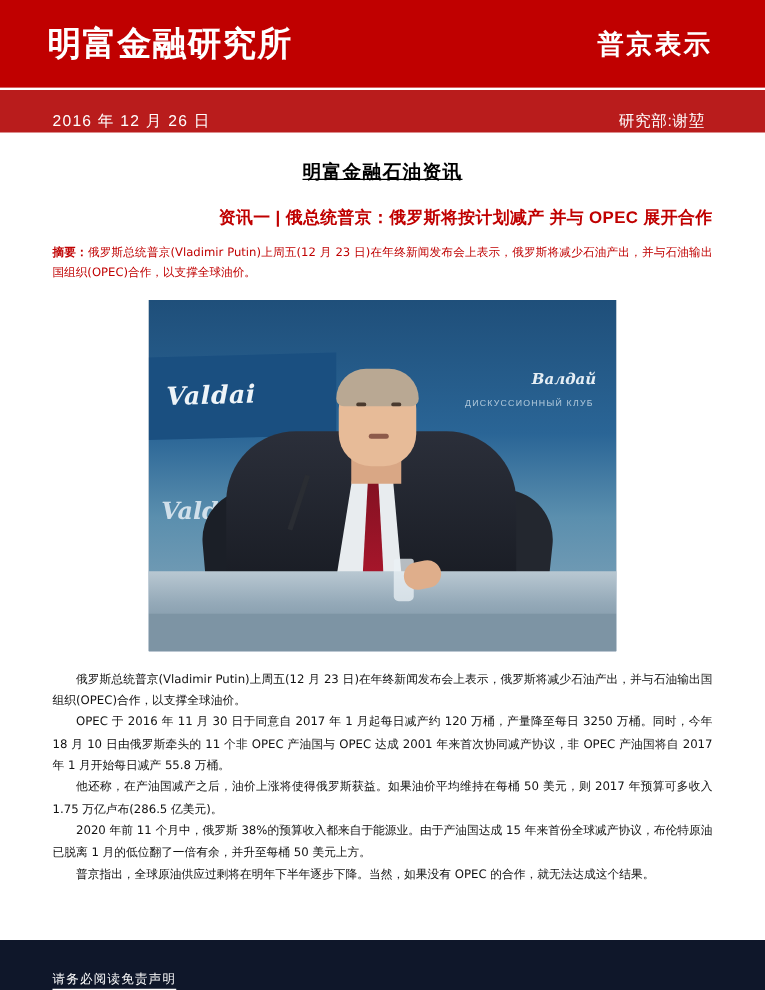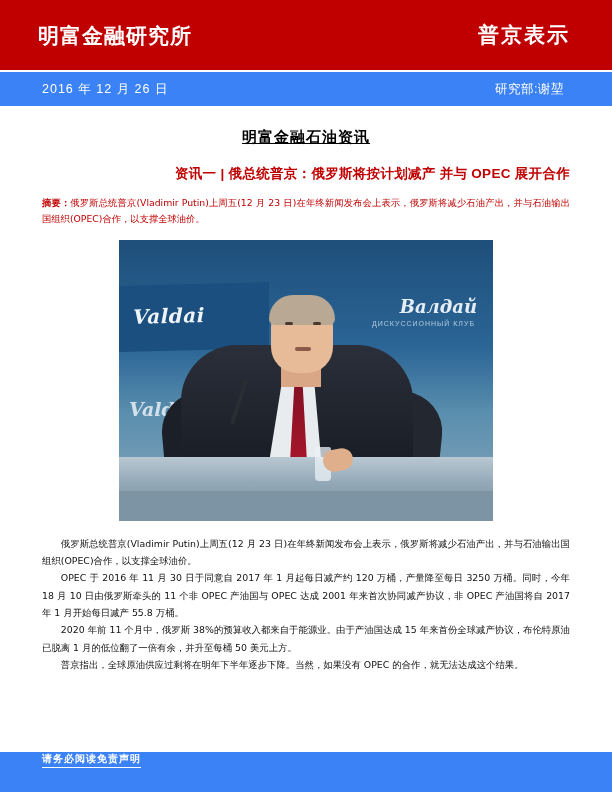"明富金融研究所" .logo-text { font-size: 21px -> 27px }
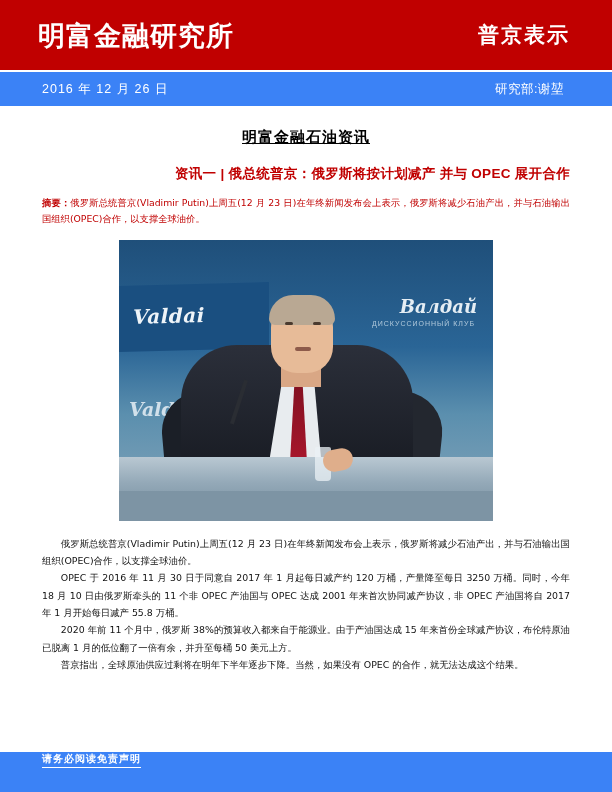"2016 年 12 月 26" .date-bar { align-items: center -> flex-end; background: #3b82f6 -> #b91c1c }
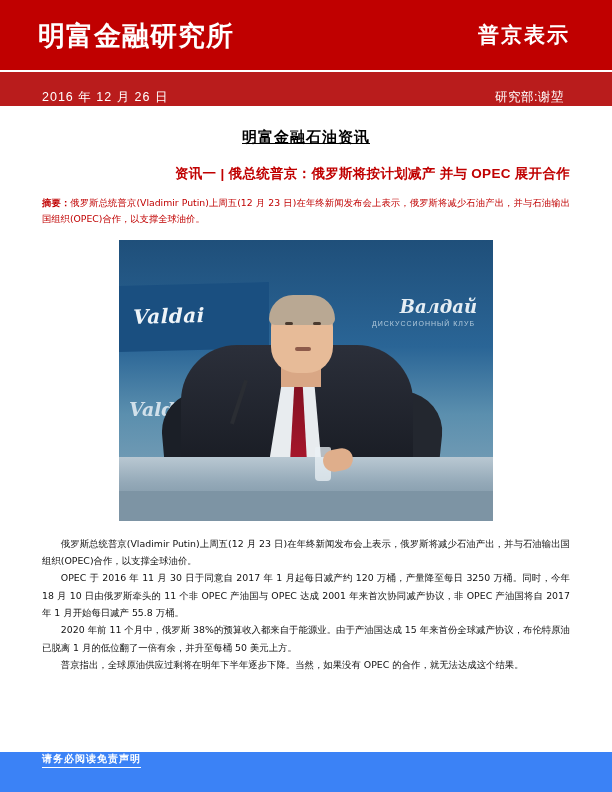"Валдай" .ph-banner-right-txt { font-size: 18px -> 12px }
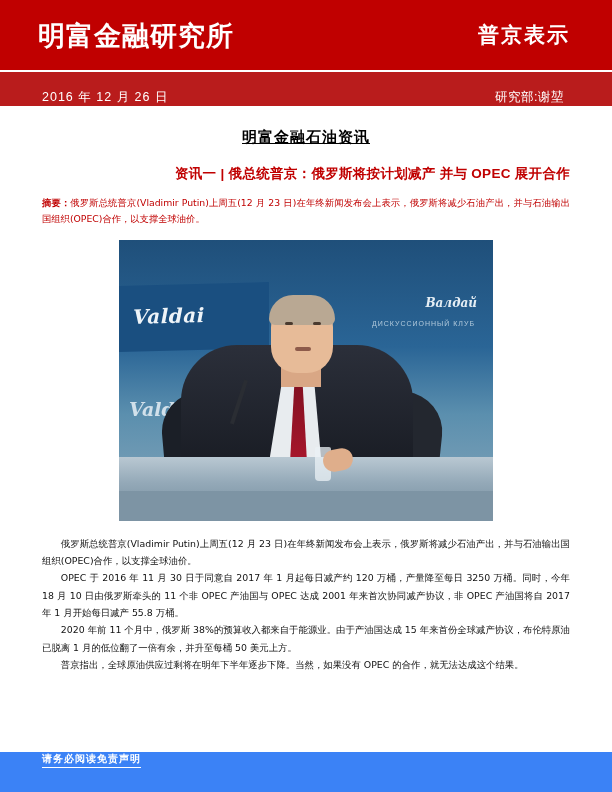"他还称，在产油国减产之后，油价上涨将使得俄罗斯获益。如果油价平均维持在每桶 50" p { html: none -> <p>他还称，在产油国减产之后，油价上涨将使得俄罗斯获益。如果油价平均维持在每桶 50 美元，则 2017 年预算可多收入 1.75 万亿卢布(286.5 亿美元)。</p> }
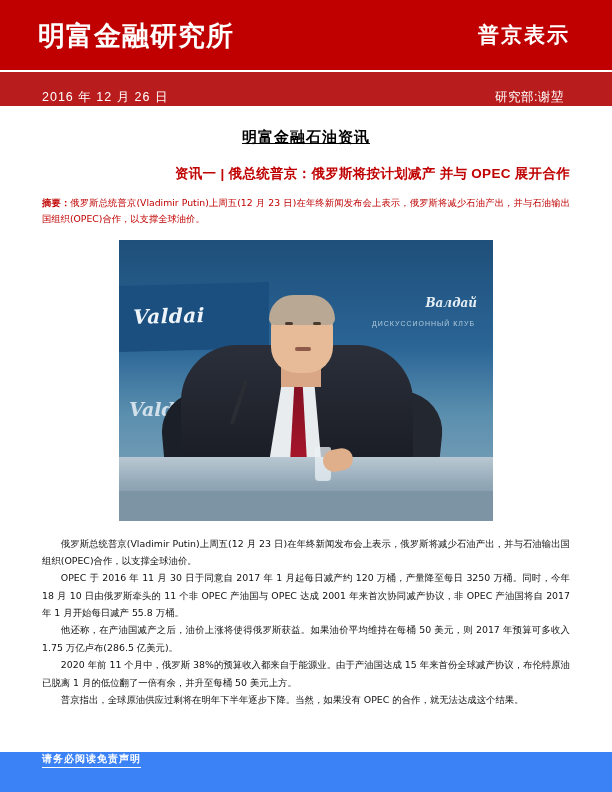"请务必阅读免责声明" .footer-bar { align-items: flex-start -> flex-end; background: #3b82f6 -> #0f172a; font-weight: bold -> none }
